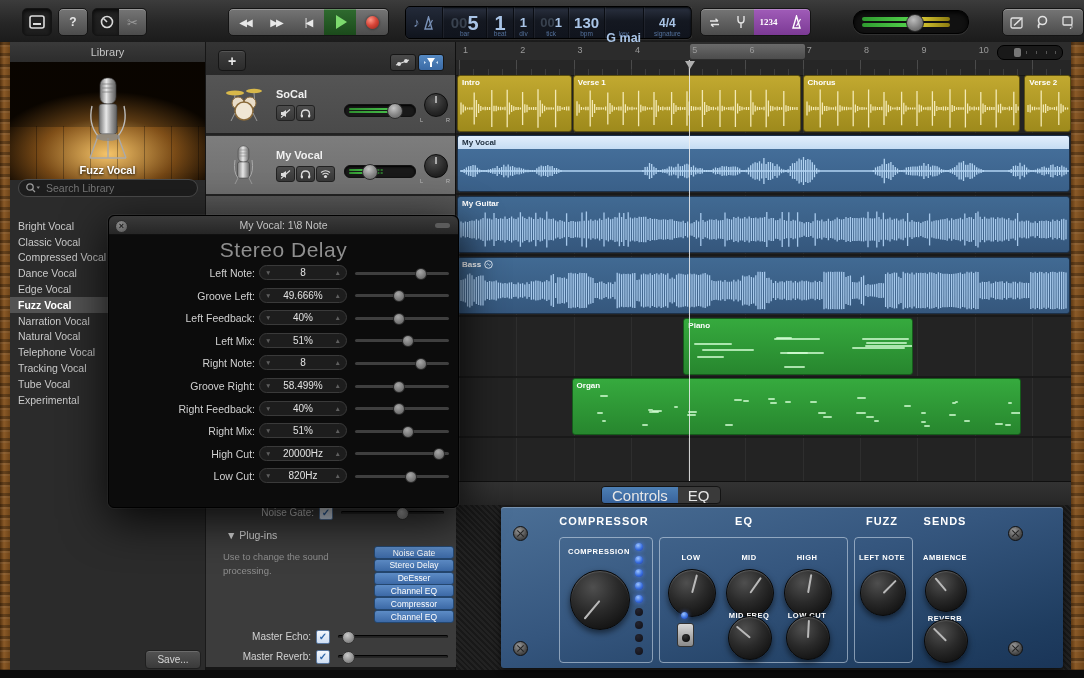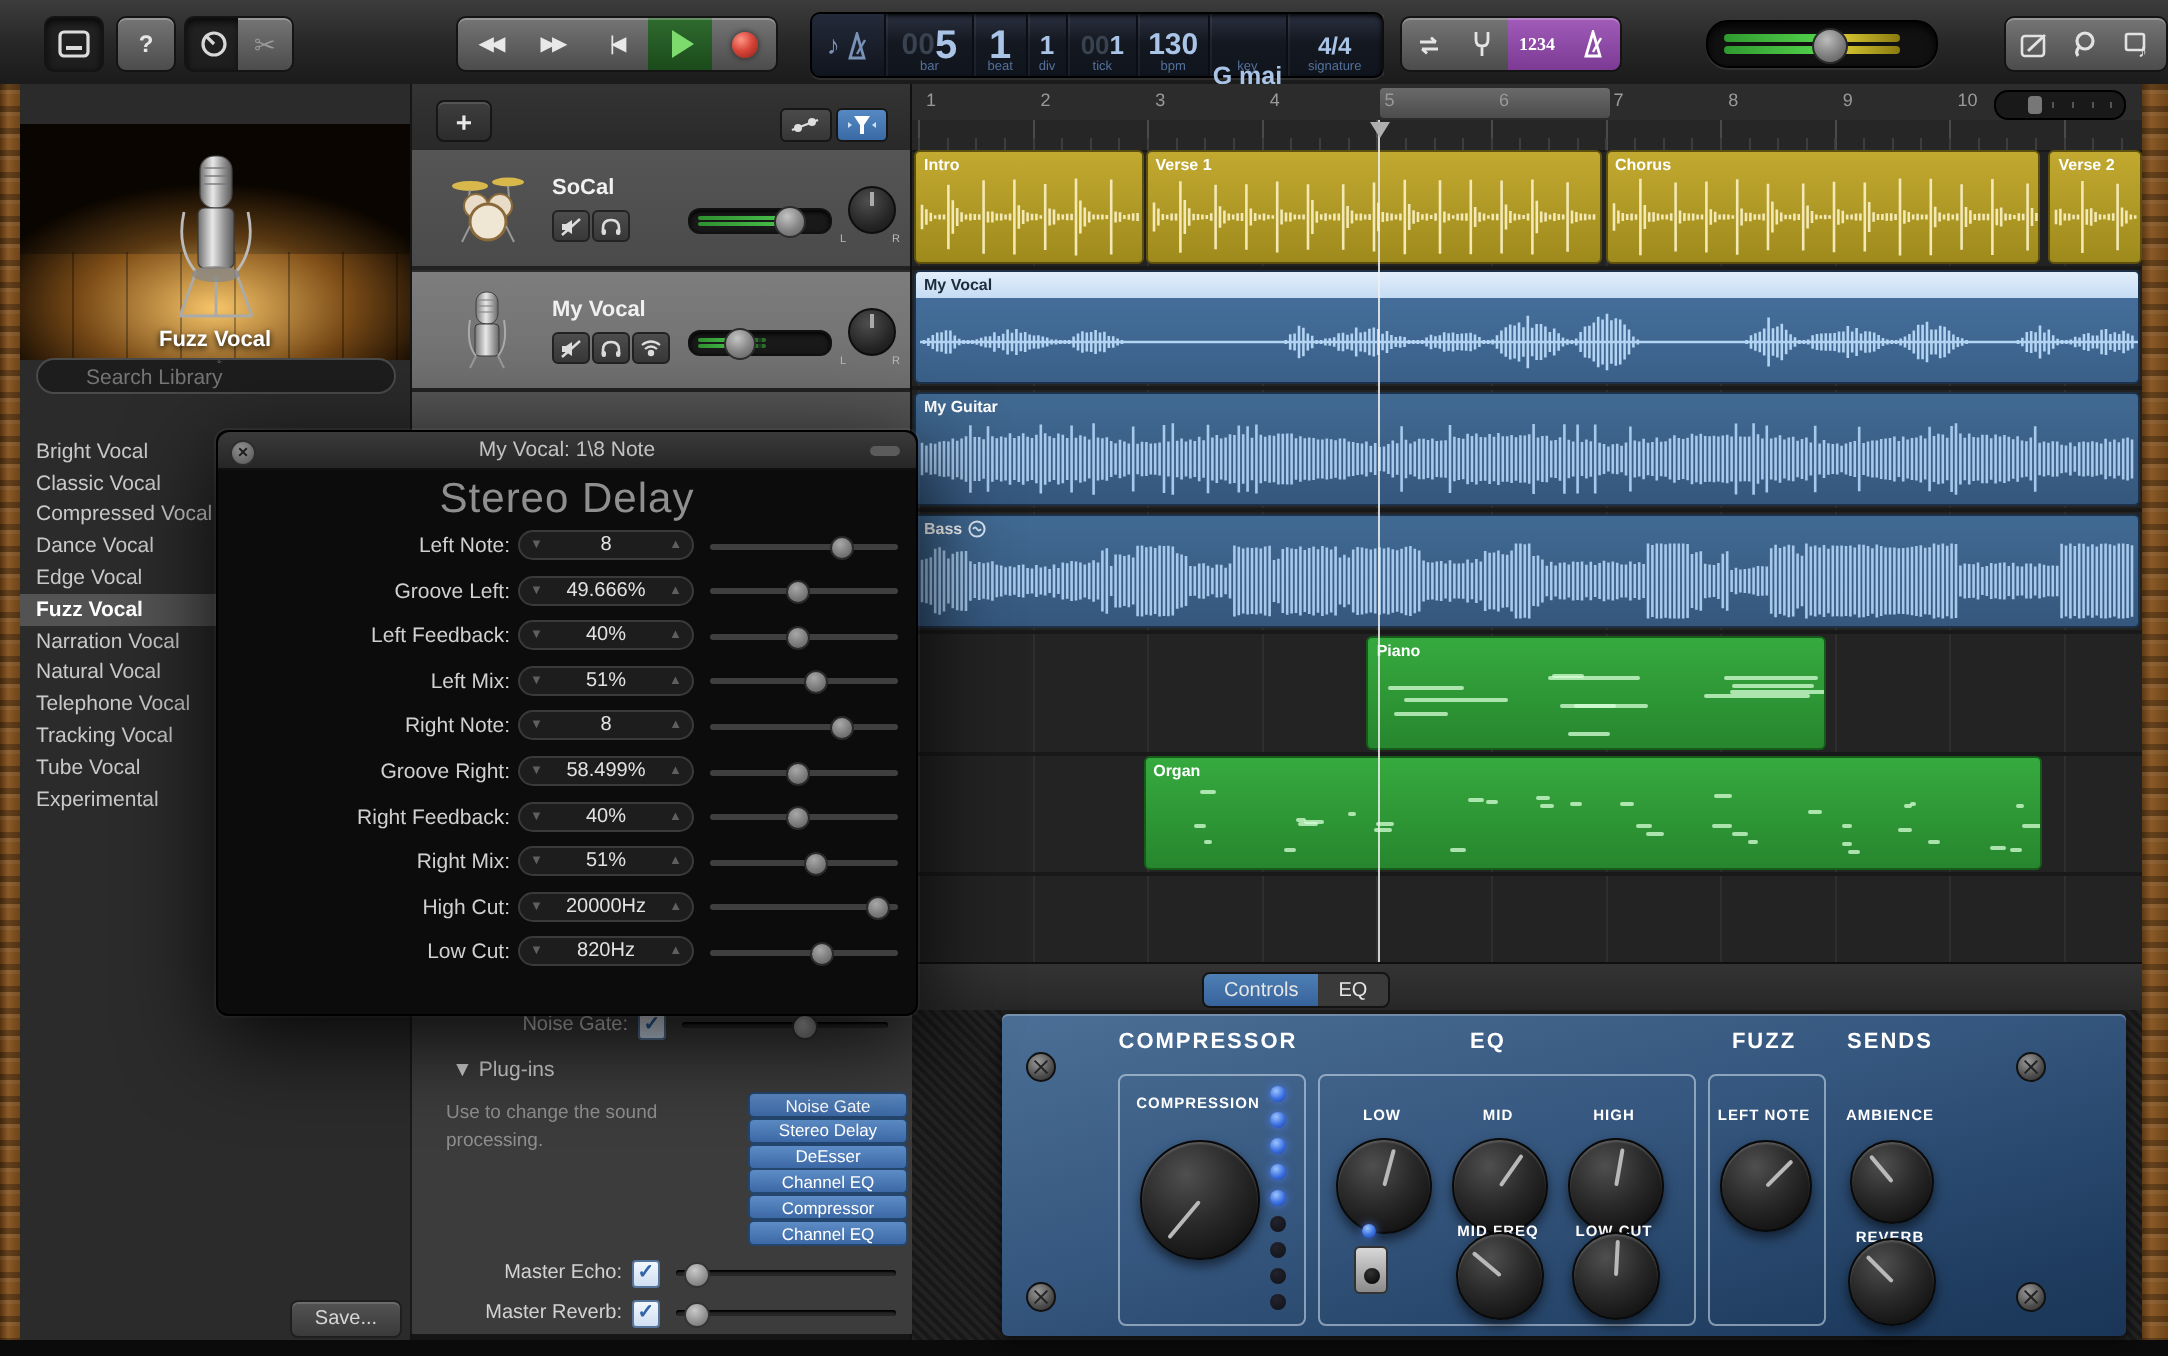"Library" div.abs { html: none -> <div> <span>Library</span> </div> }
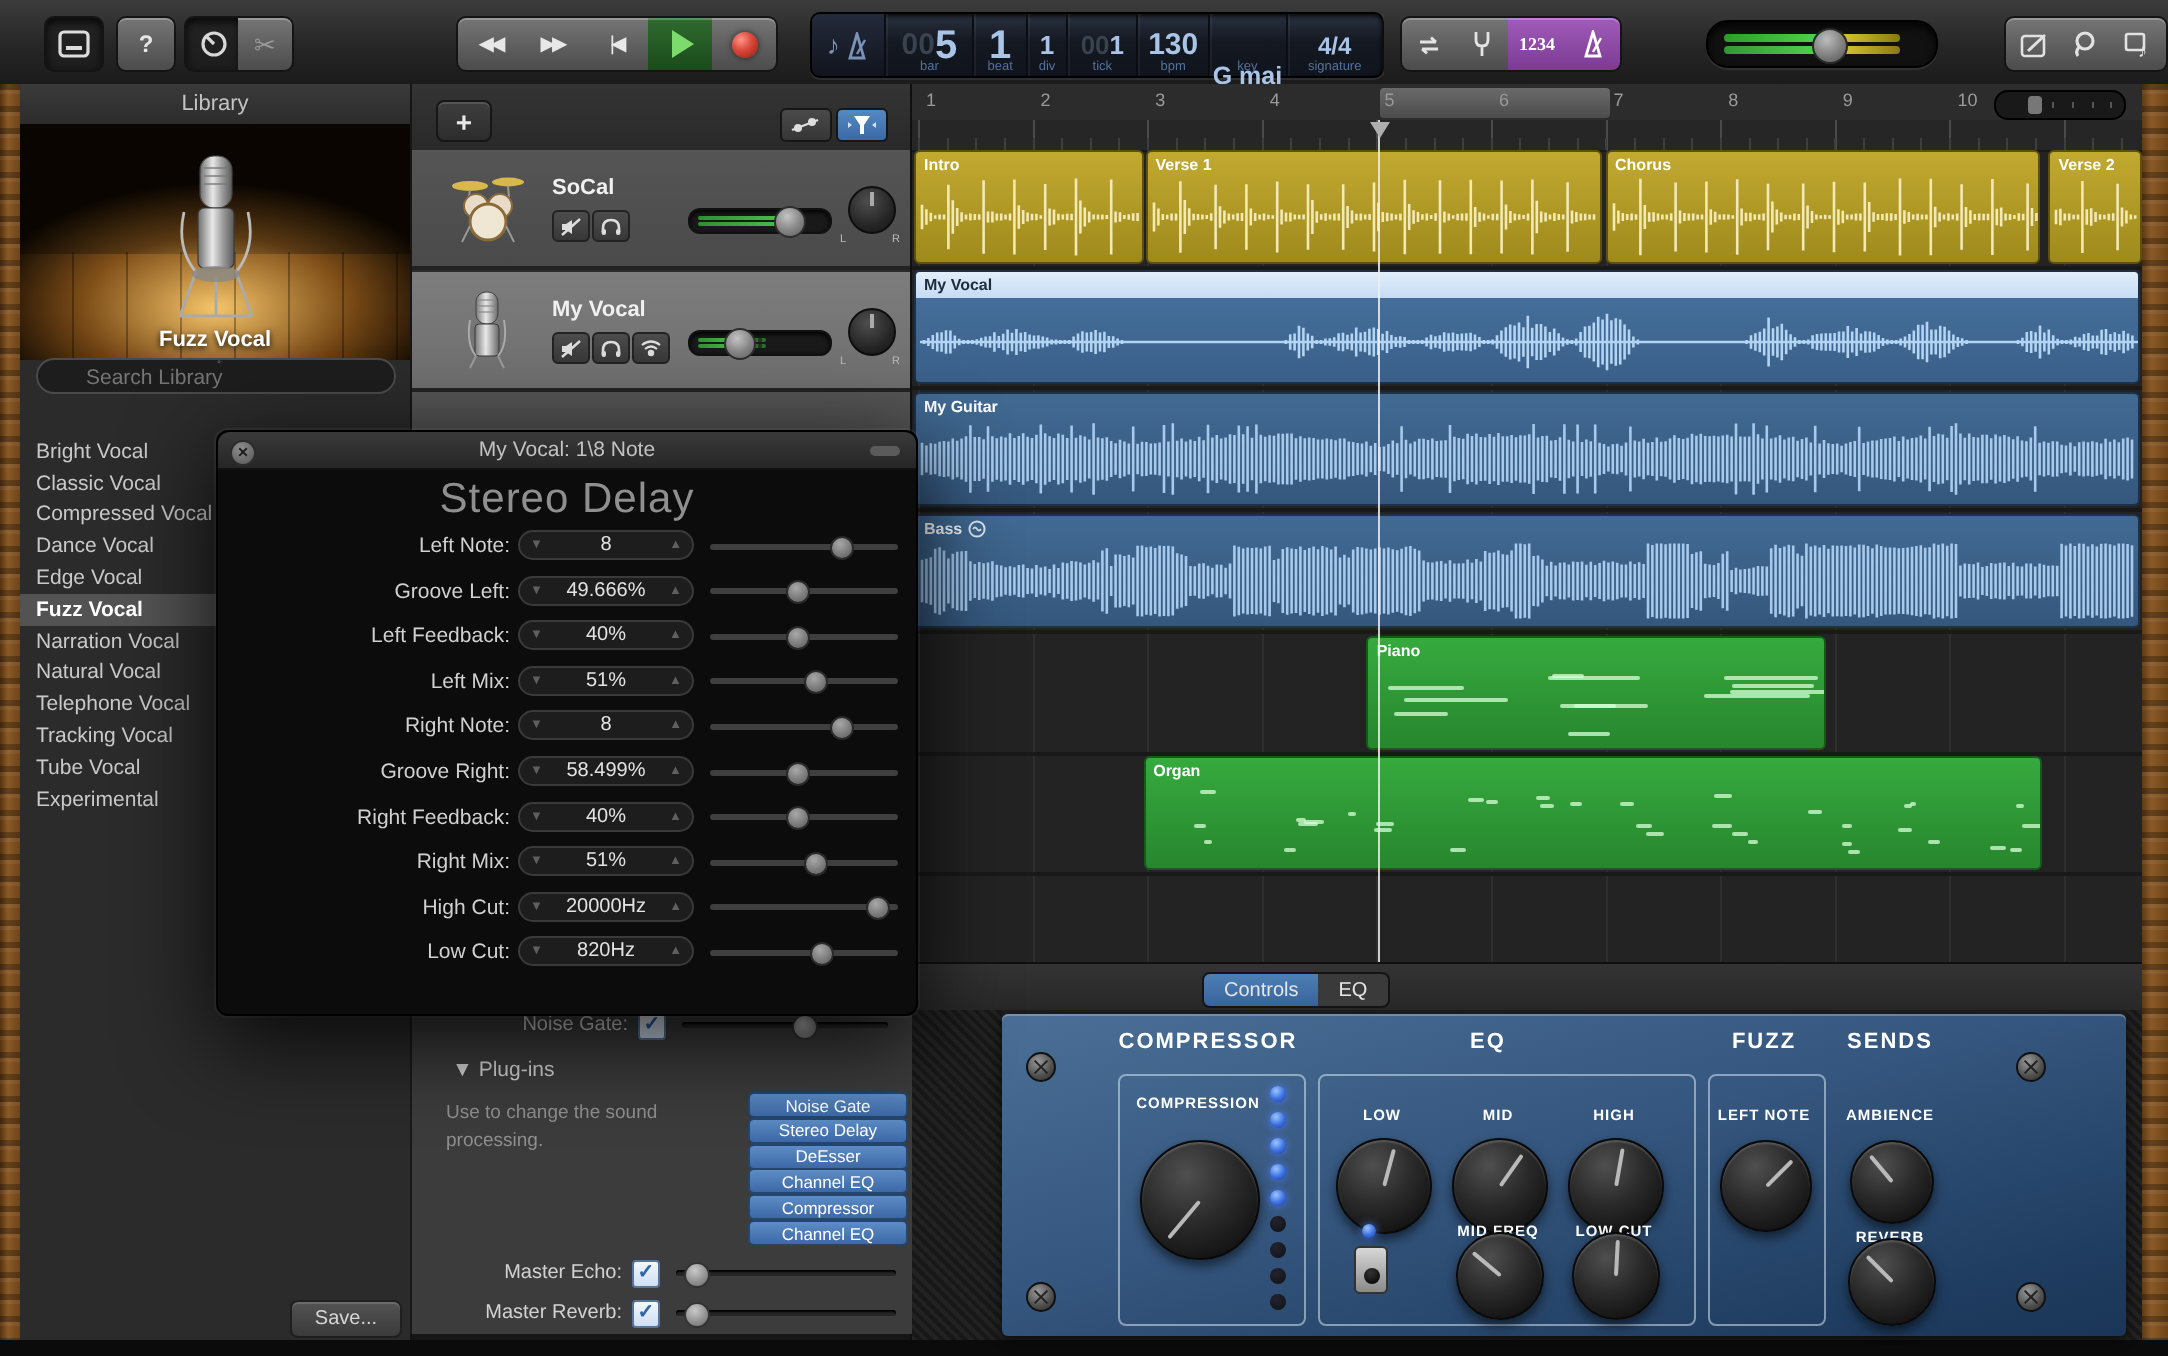"Search Library" .searchbox { flex-direction: column -> none }
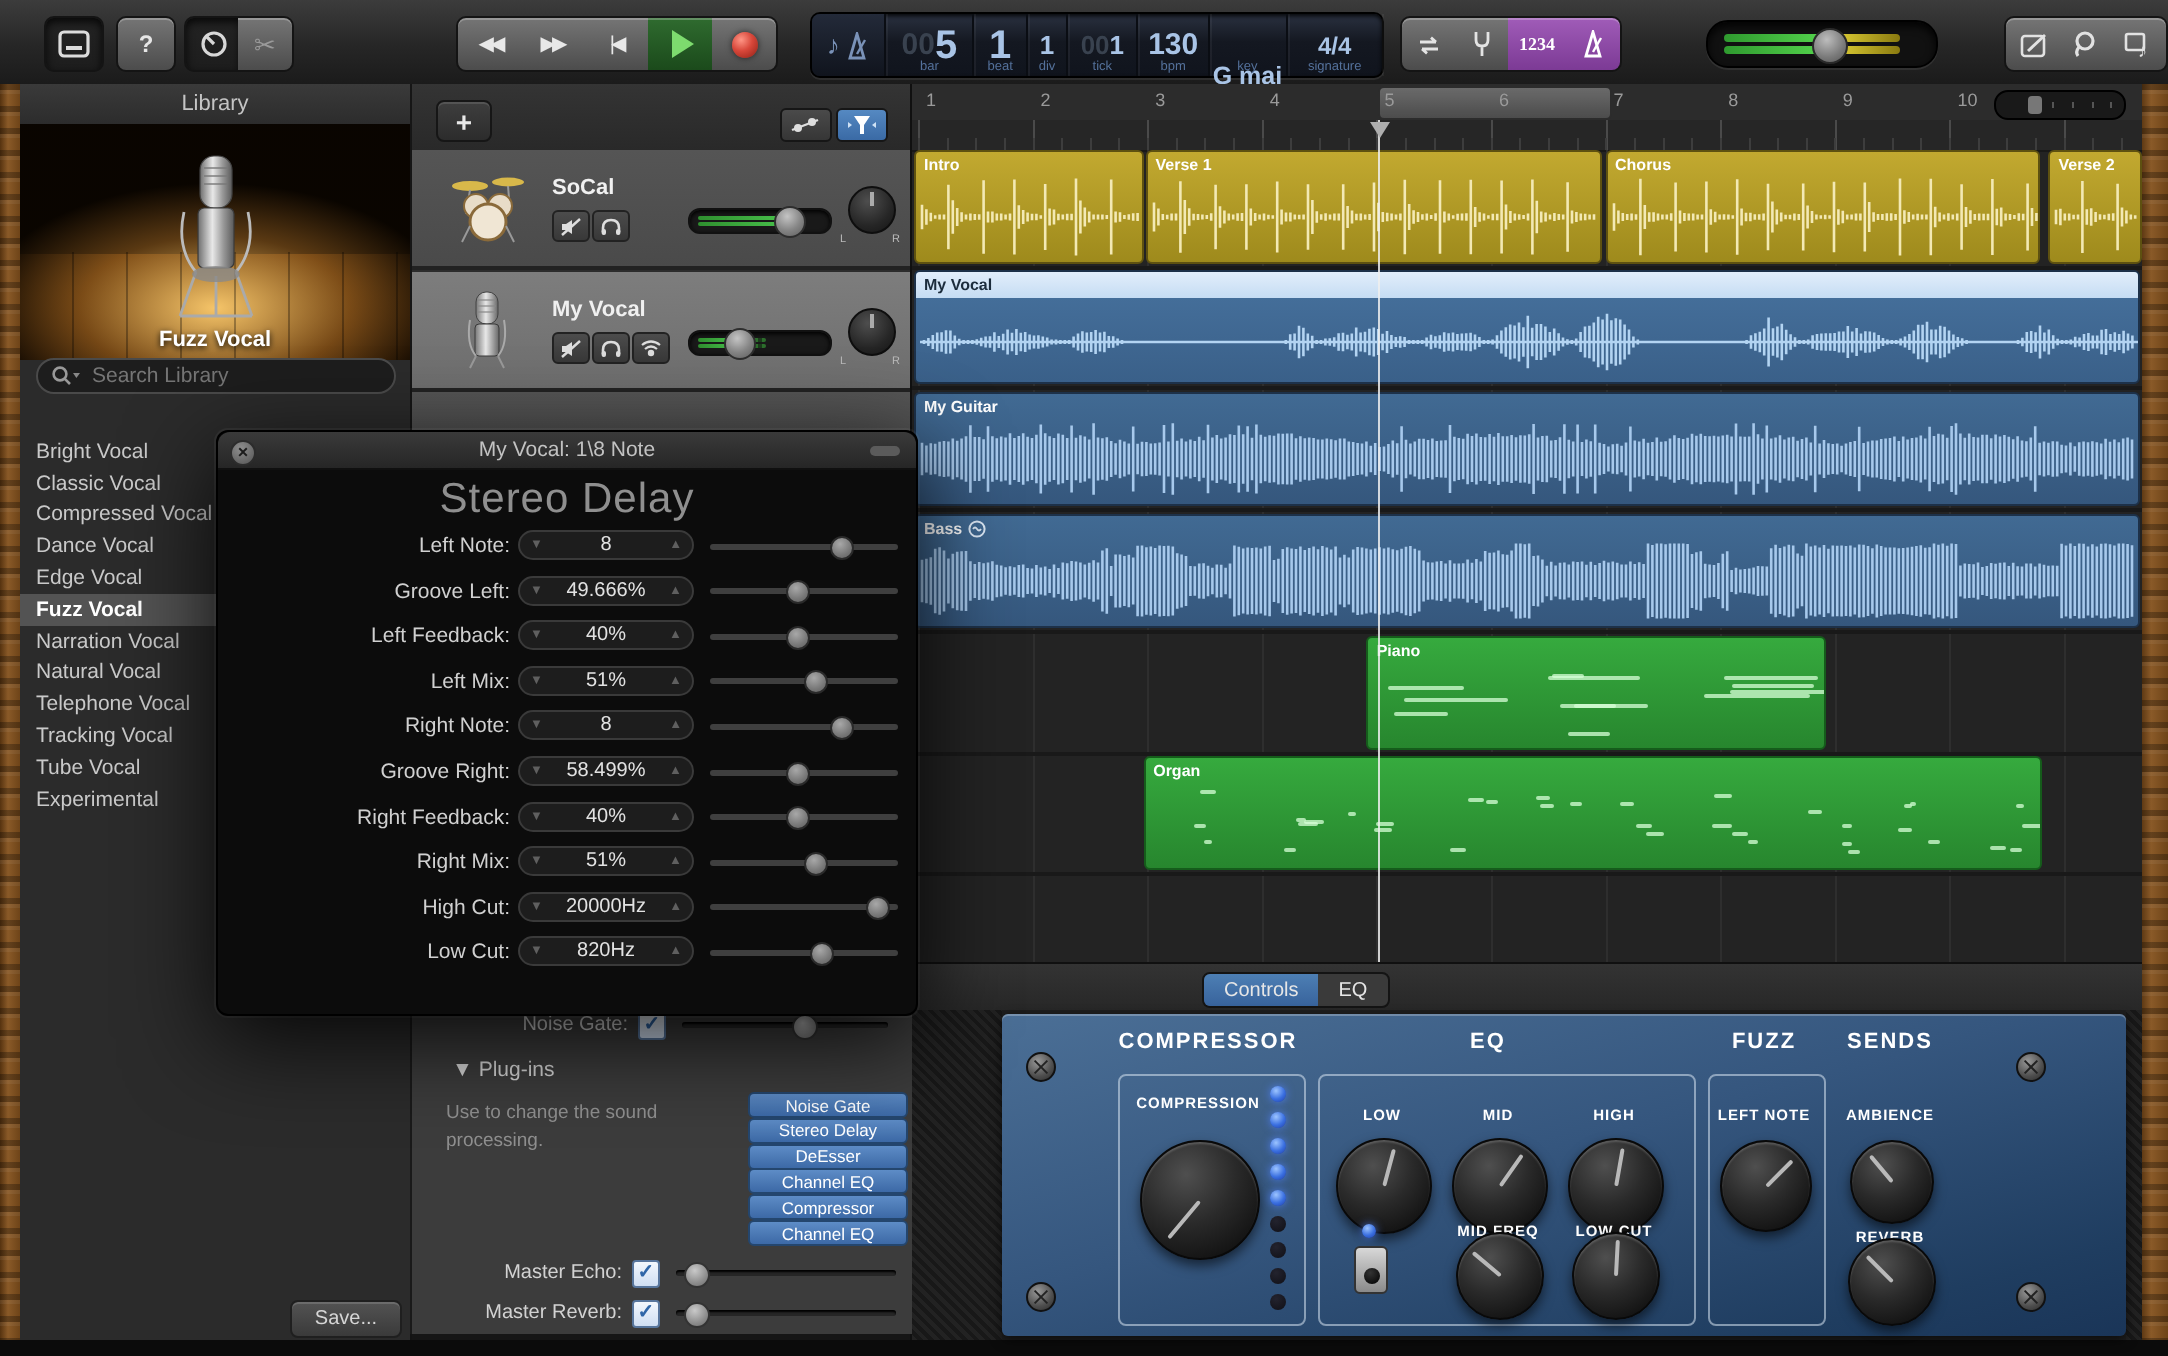"Controls" .tab { font-size: 10px -> 15px }
